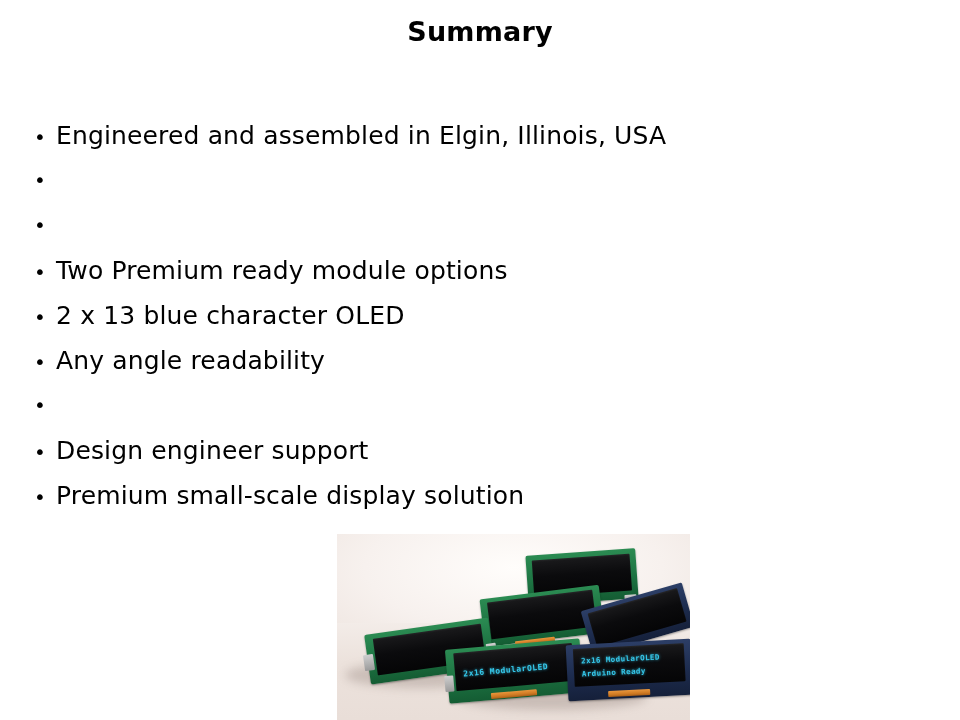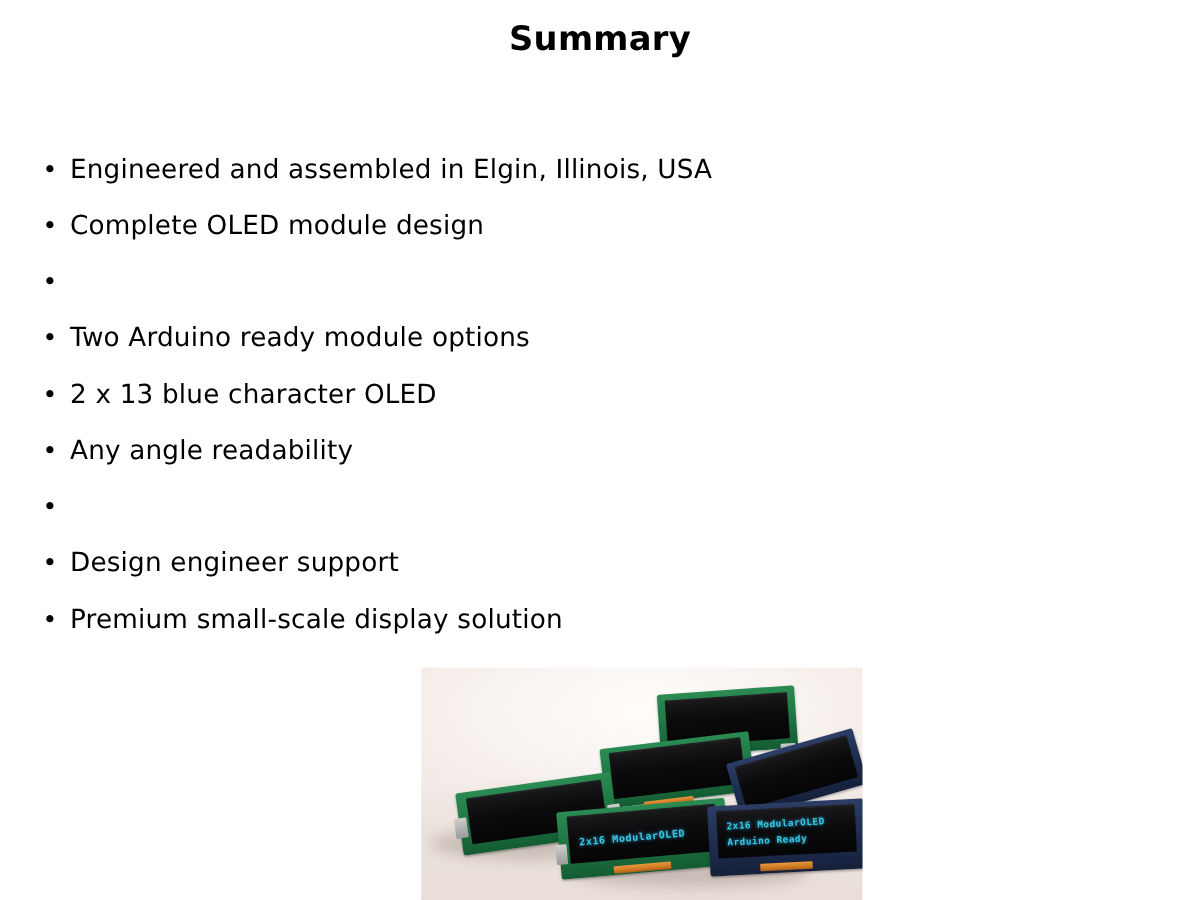"Engineered and assembled in Elgin," .bullet-text { font-size: 21px -> 25px }
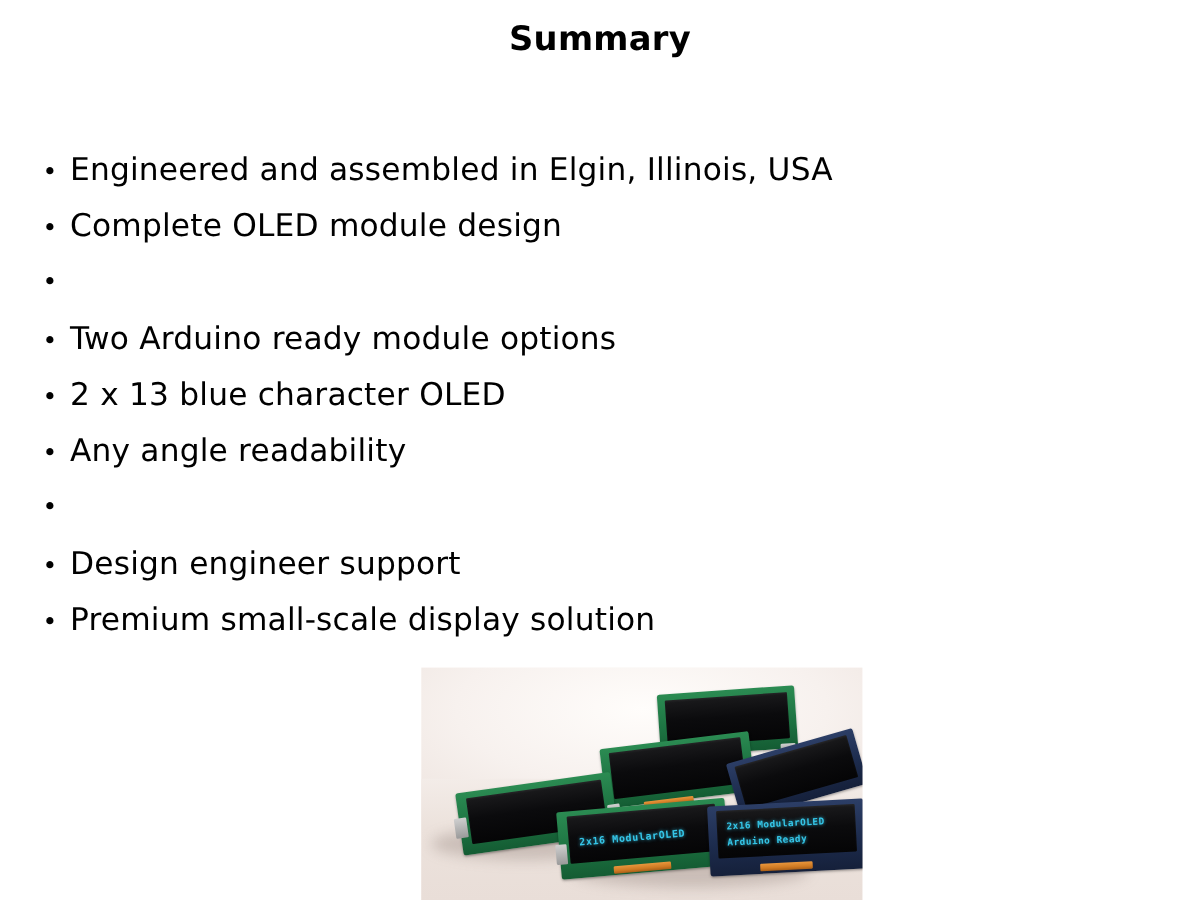"Complete OLED module design" span.bullet-text { html: <span>Complete OLED module design</span> -> none }
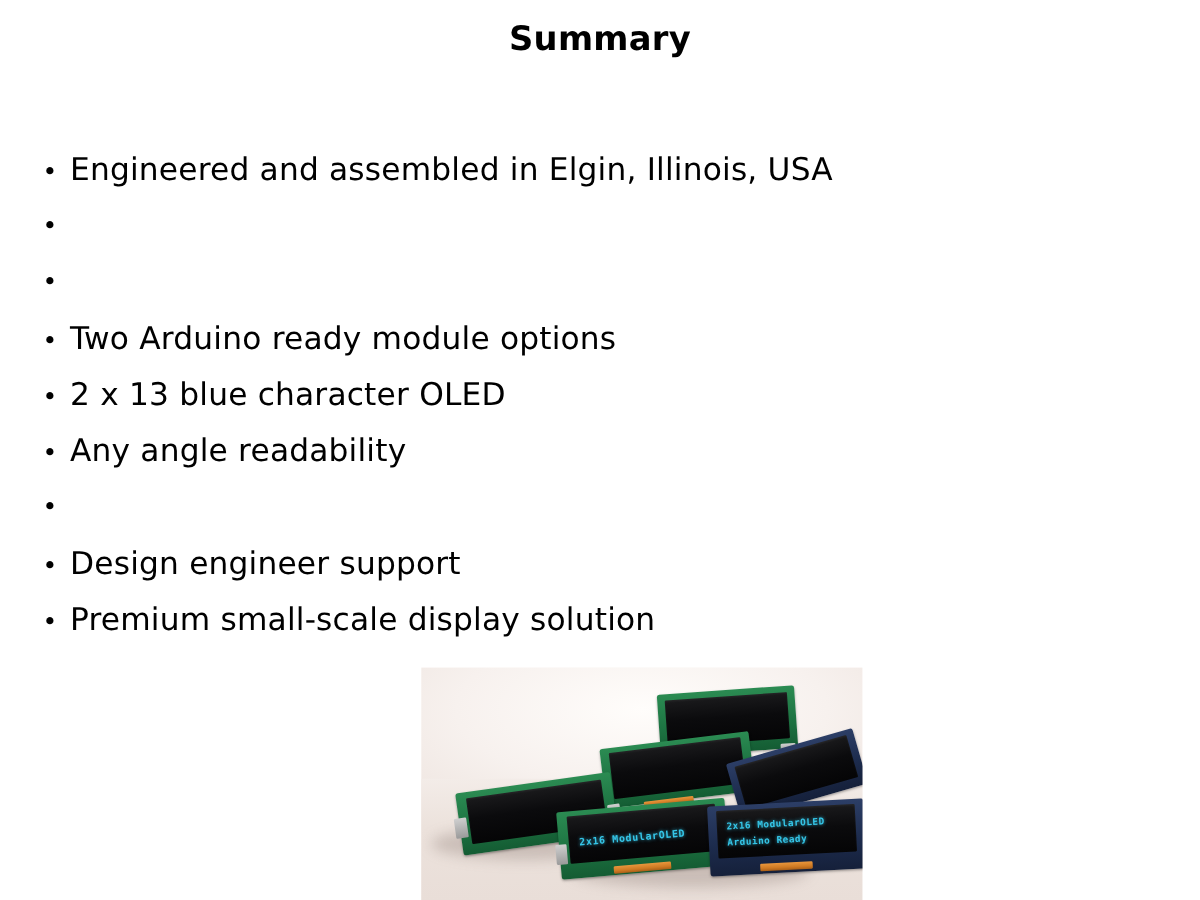"Two Arduino ready module options" span.bullet-text { text: Arduino -> Premium }
